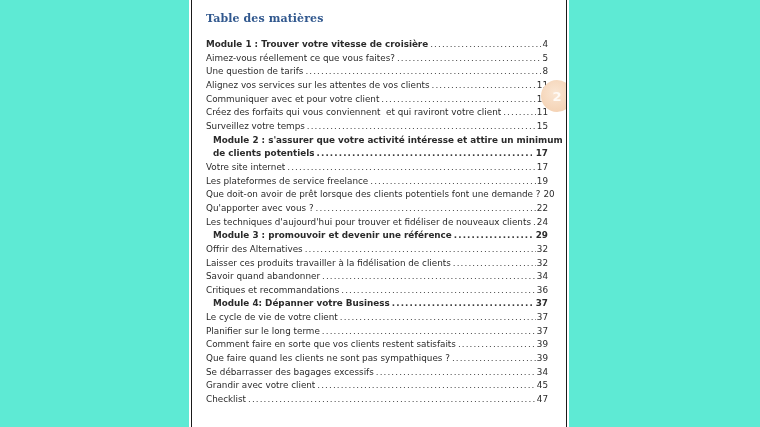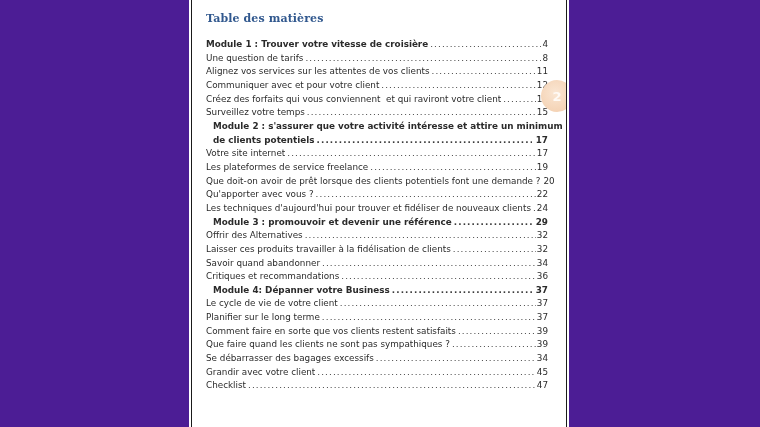"Table des matières" .canvas { background: #4c1d95 -> #5eead4 }
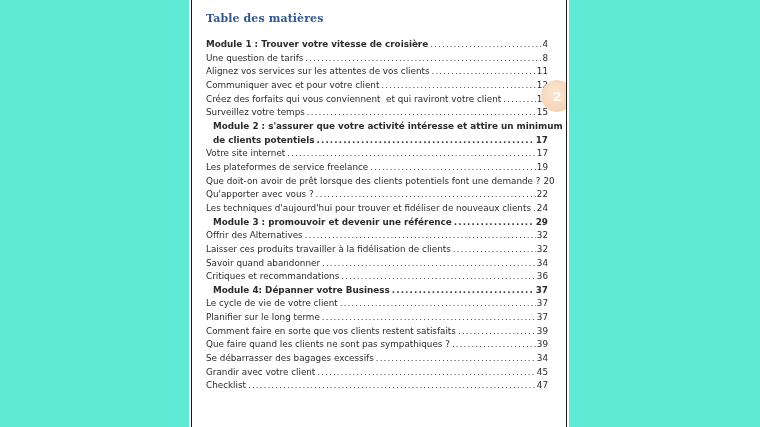"Aimez-vous réellement ce que vous" div.toc-row { html: none -> <div> <span>Aimez-vous réellement ce que vous faites?</span> <span></span> <span>5</span> </div> }
